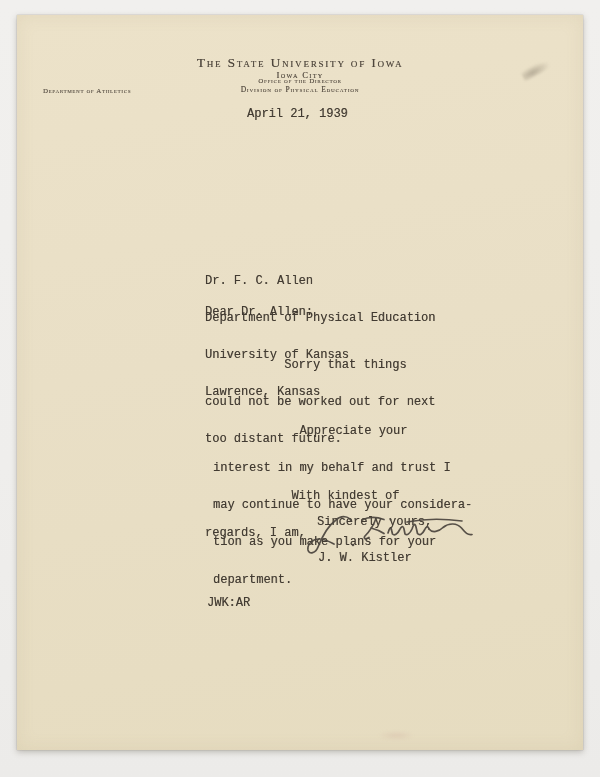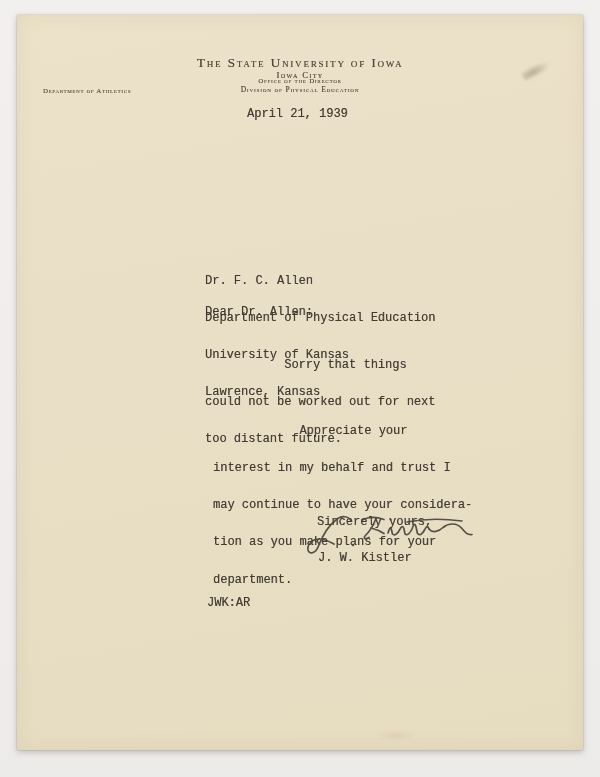"With kindest of" div.typed { html: none -> <div> <div> With kindest of</div> <div>regards, I am,</div> </div> }
